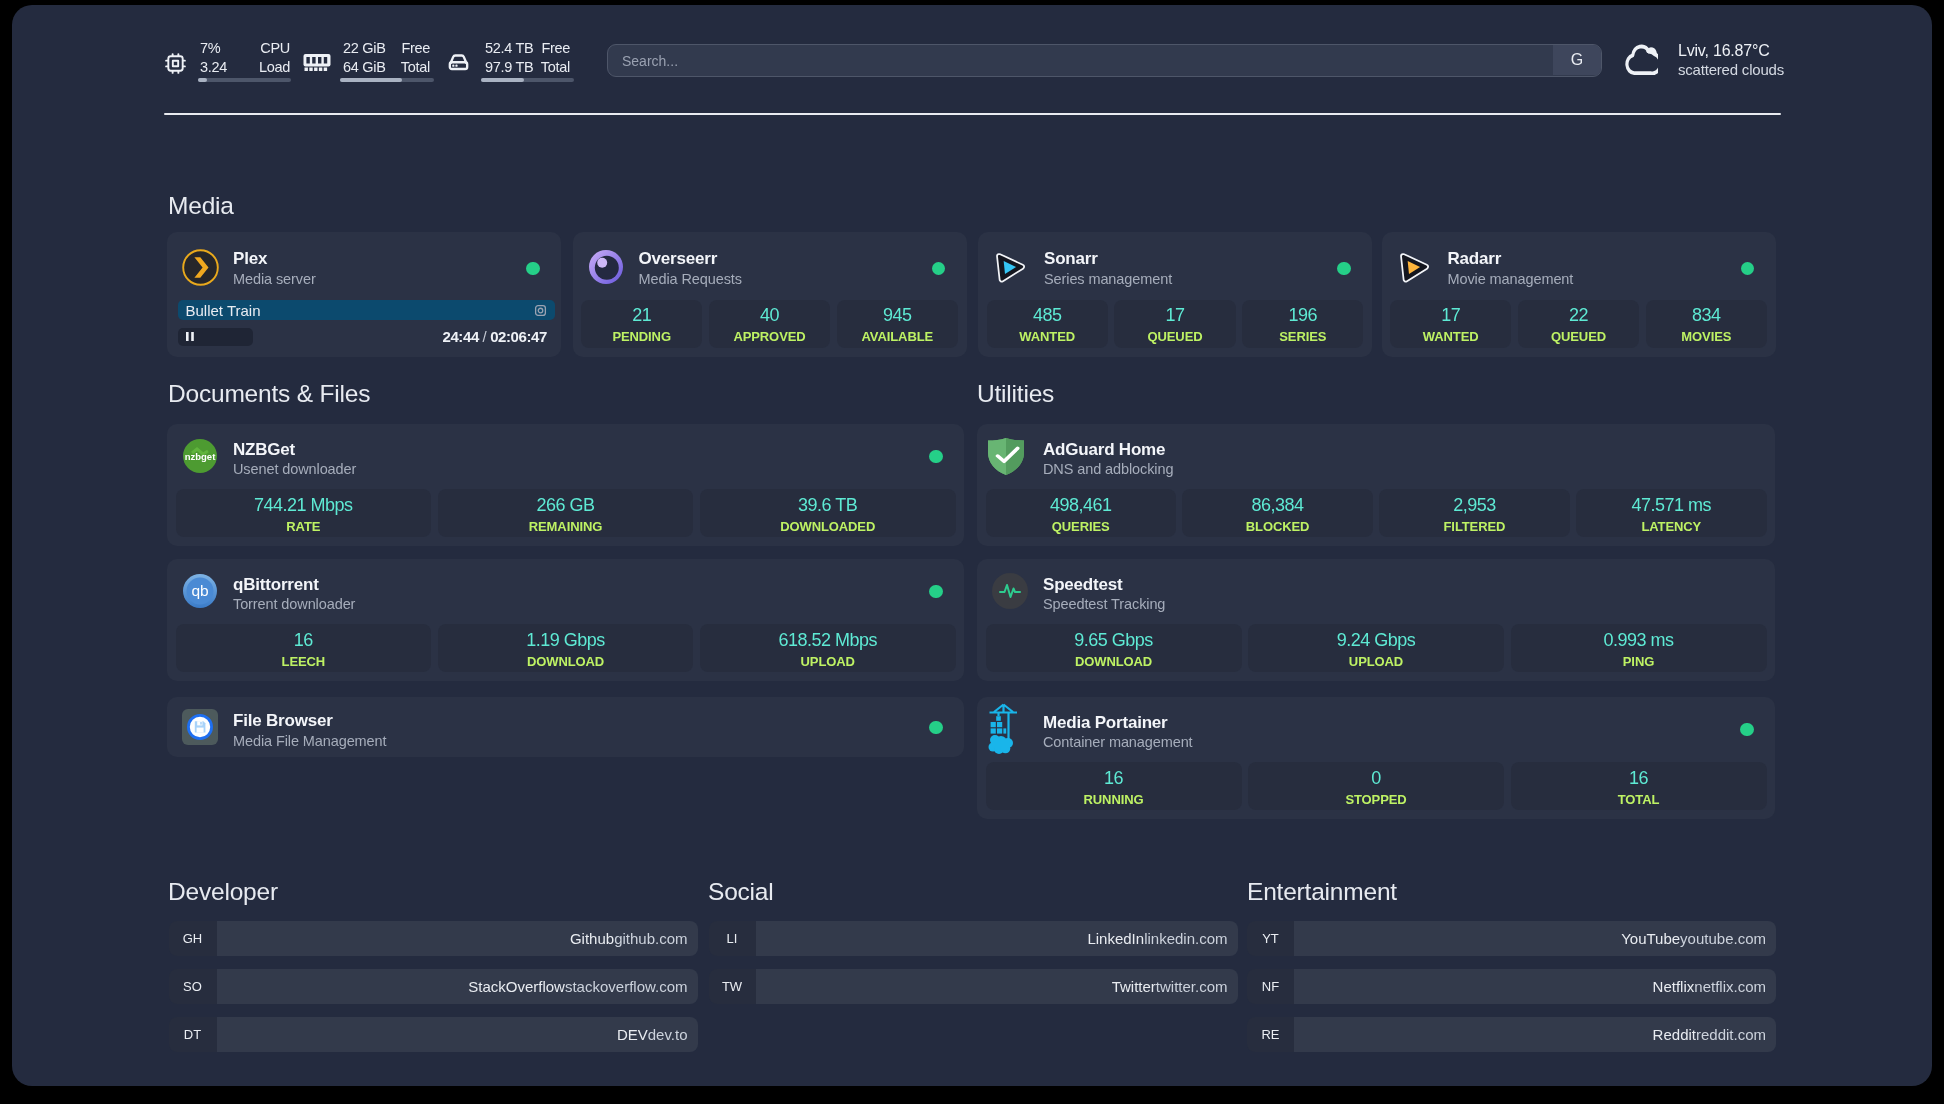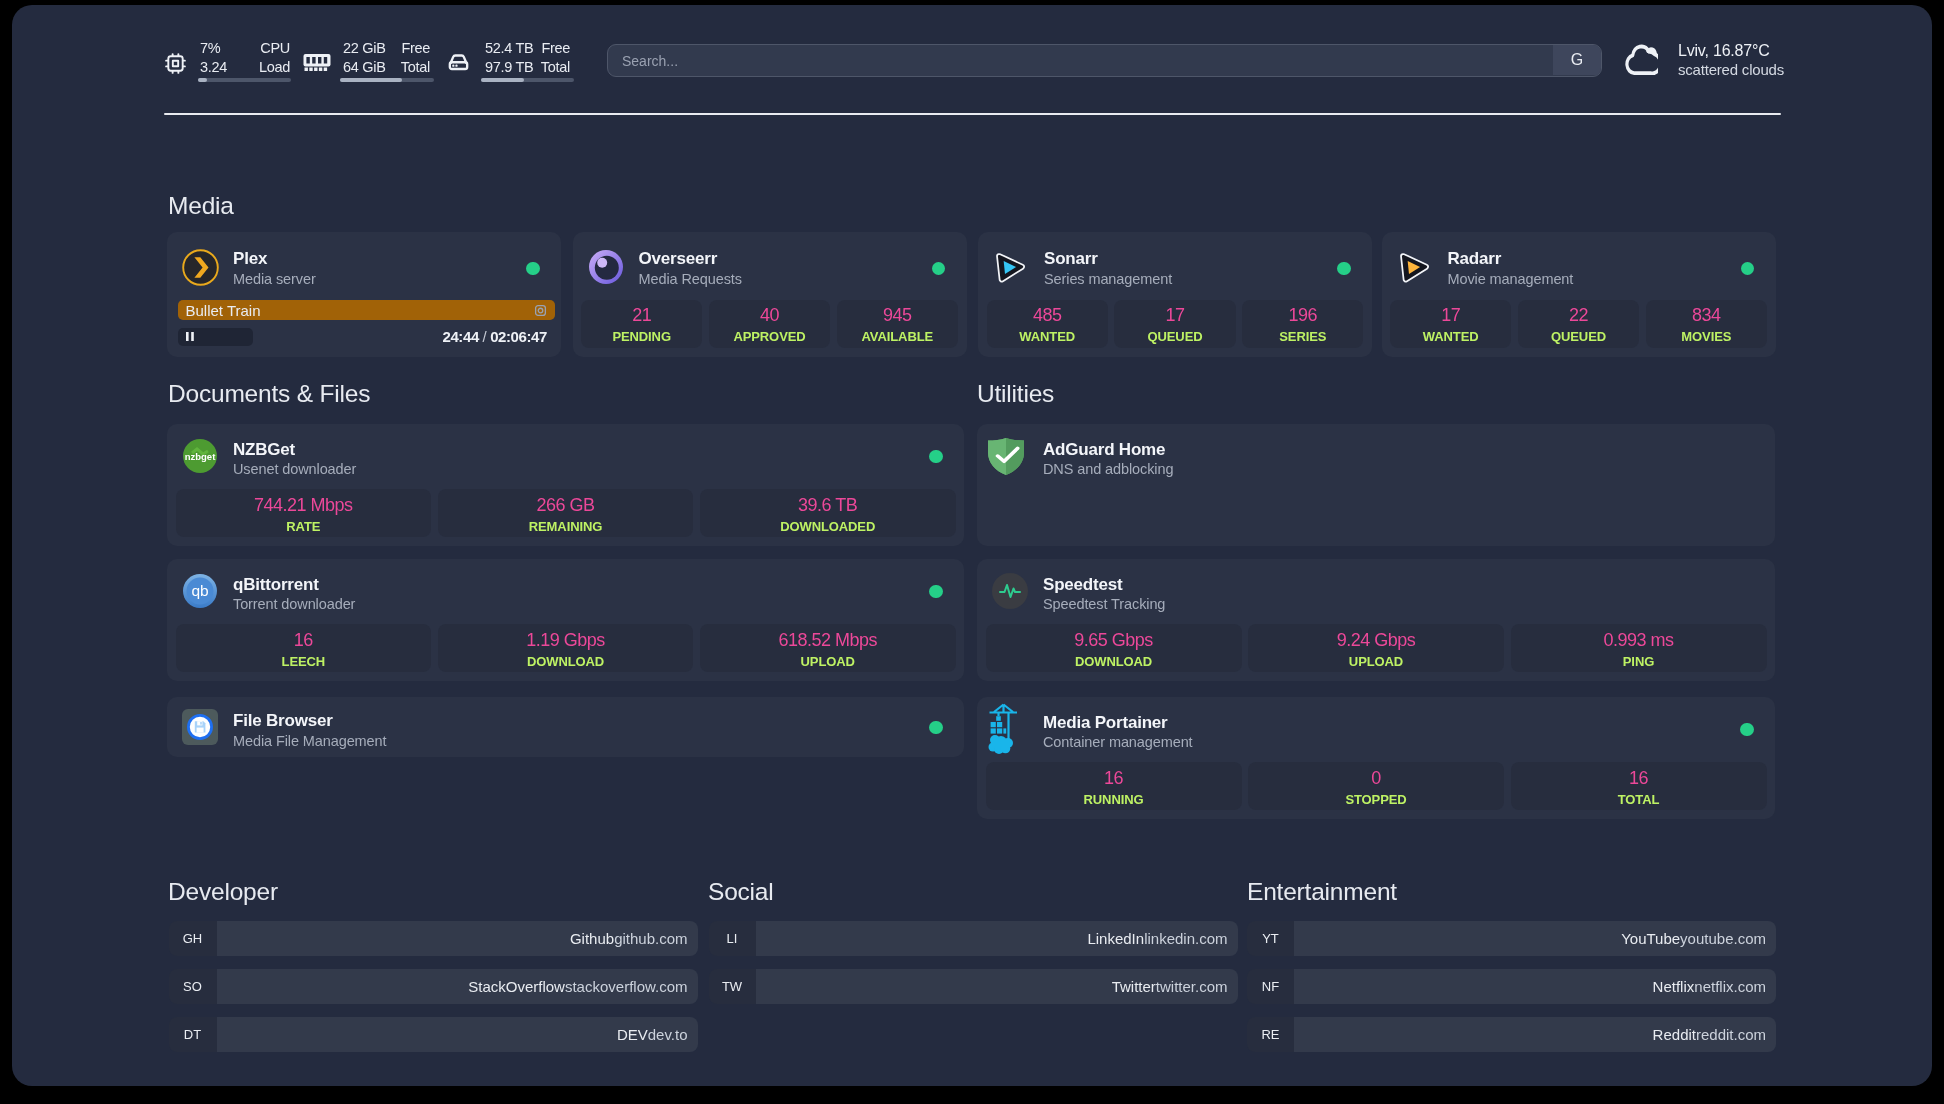"Bullet Train" div.abs { background: #a16207 -> #0c4a6e }
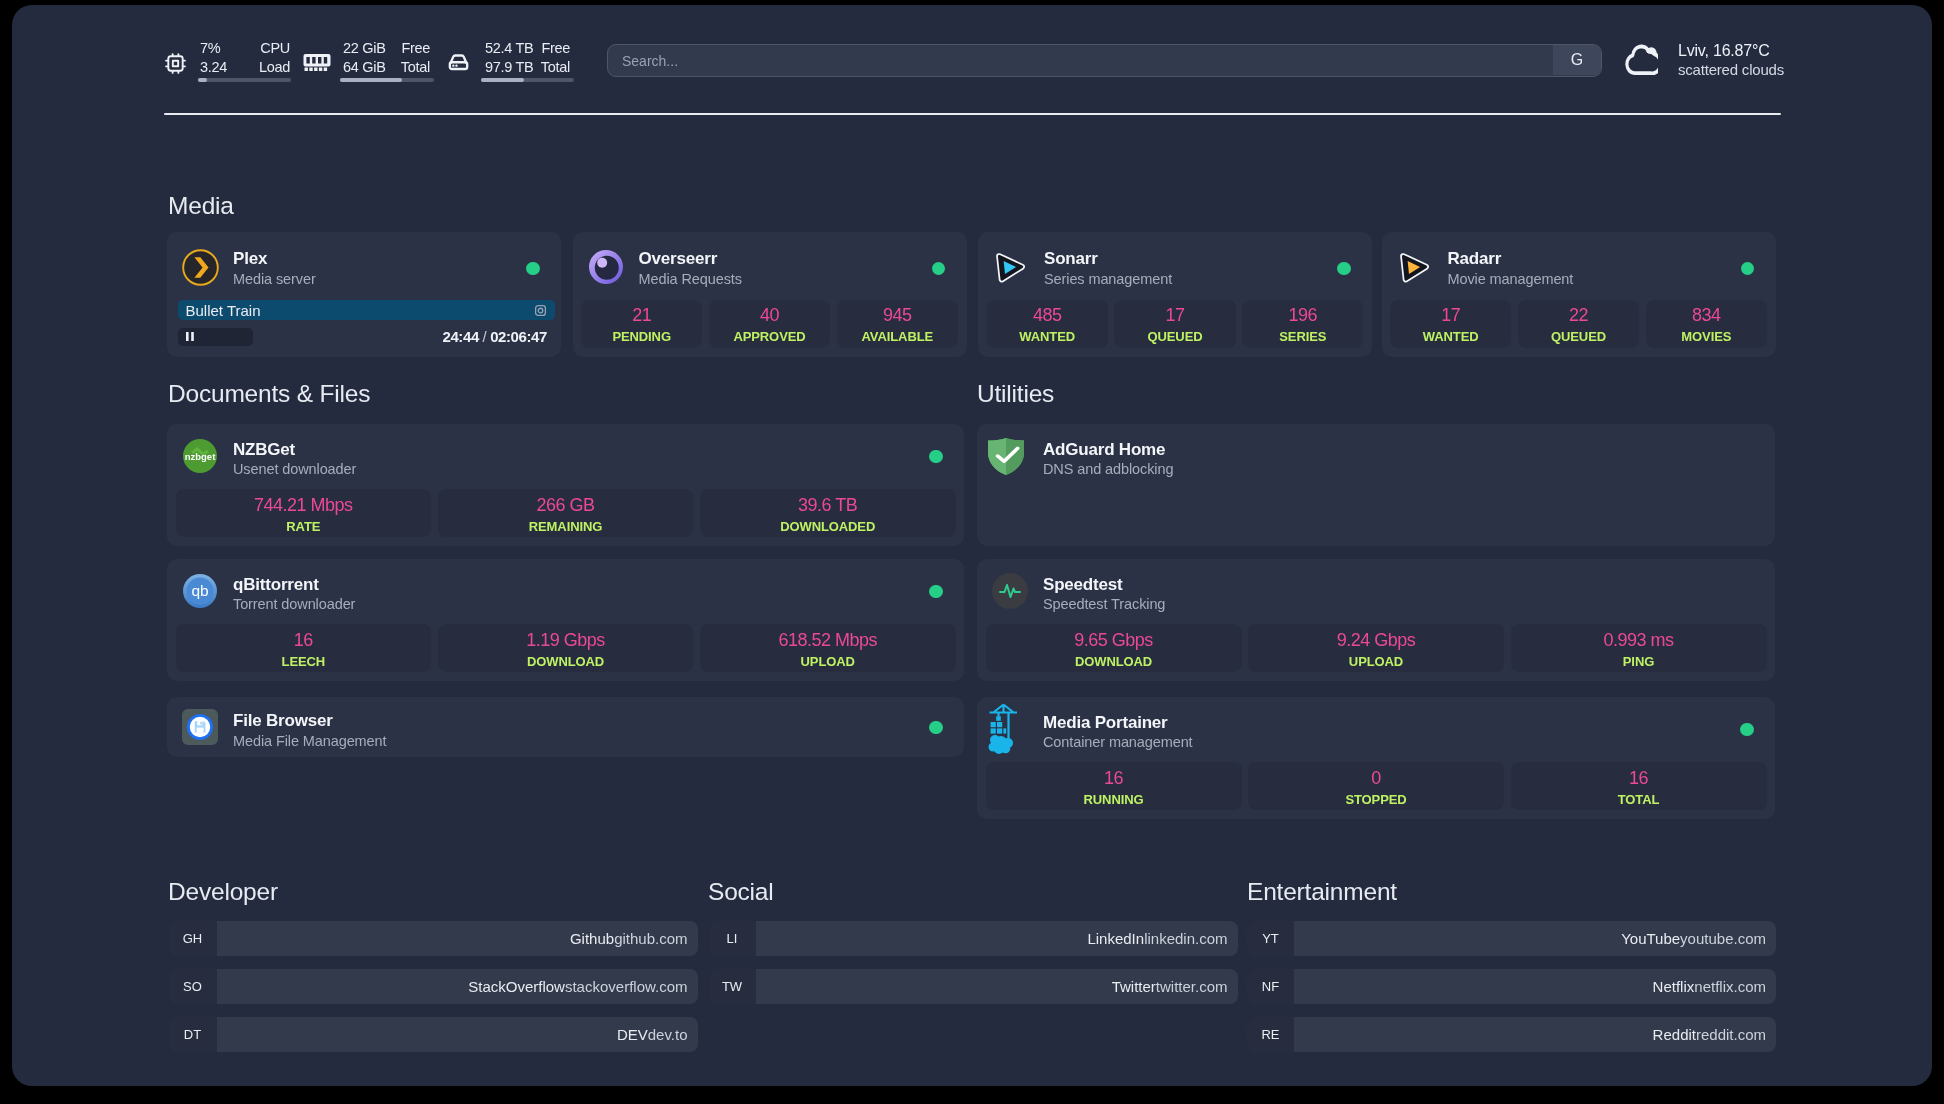"21" .sb .n { color: #ec4899 -> #5eead4 }
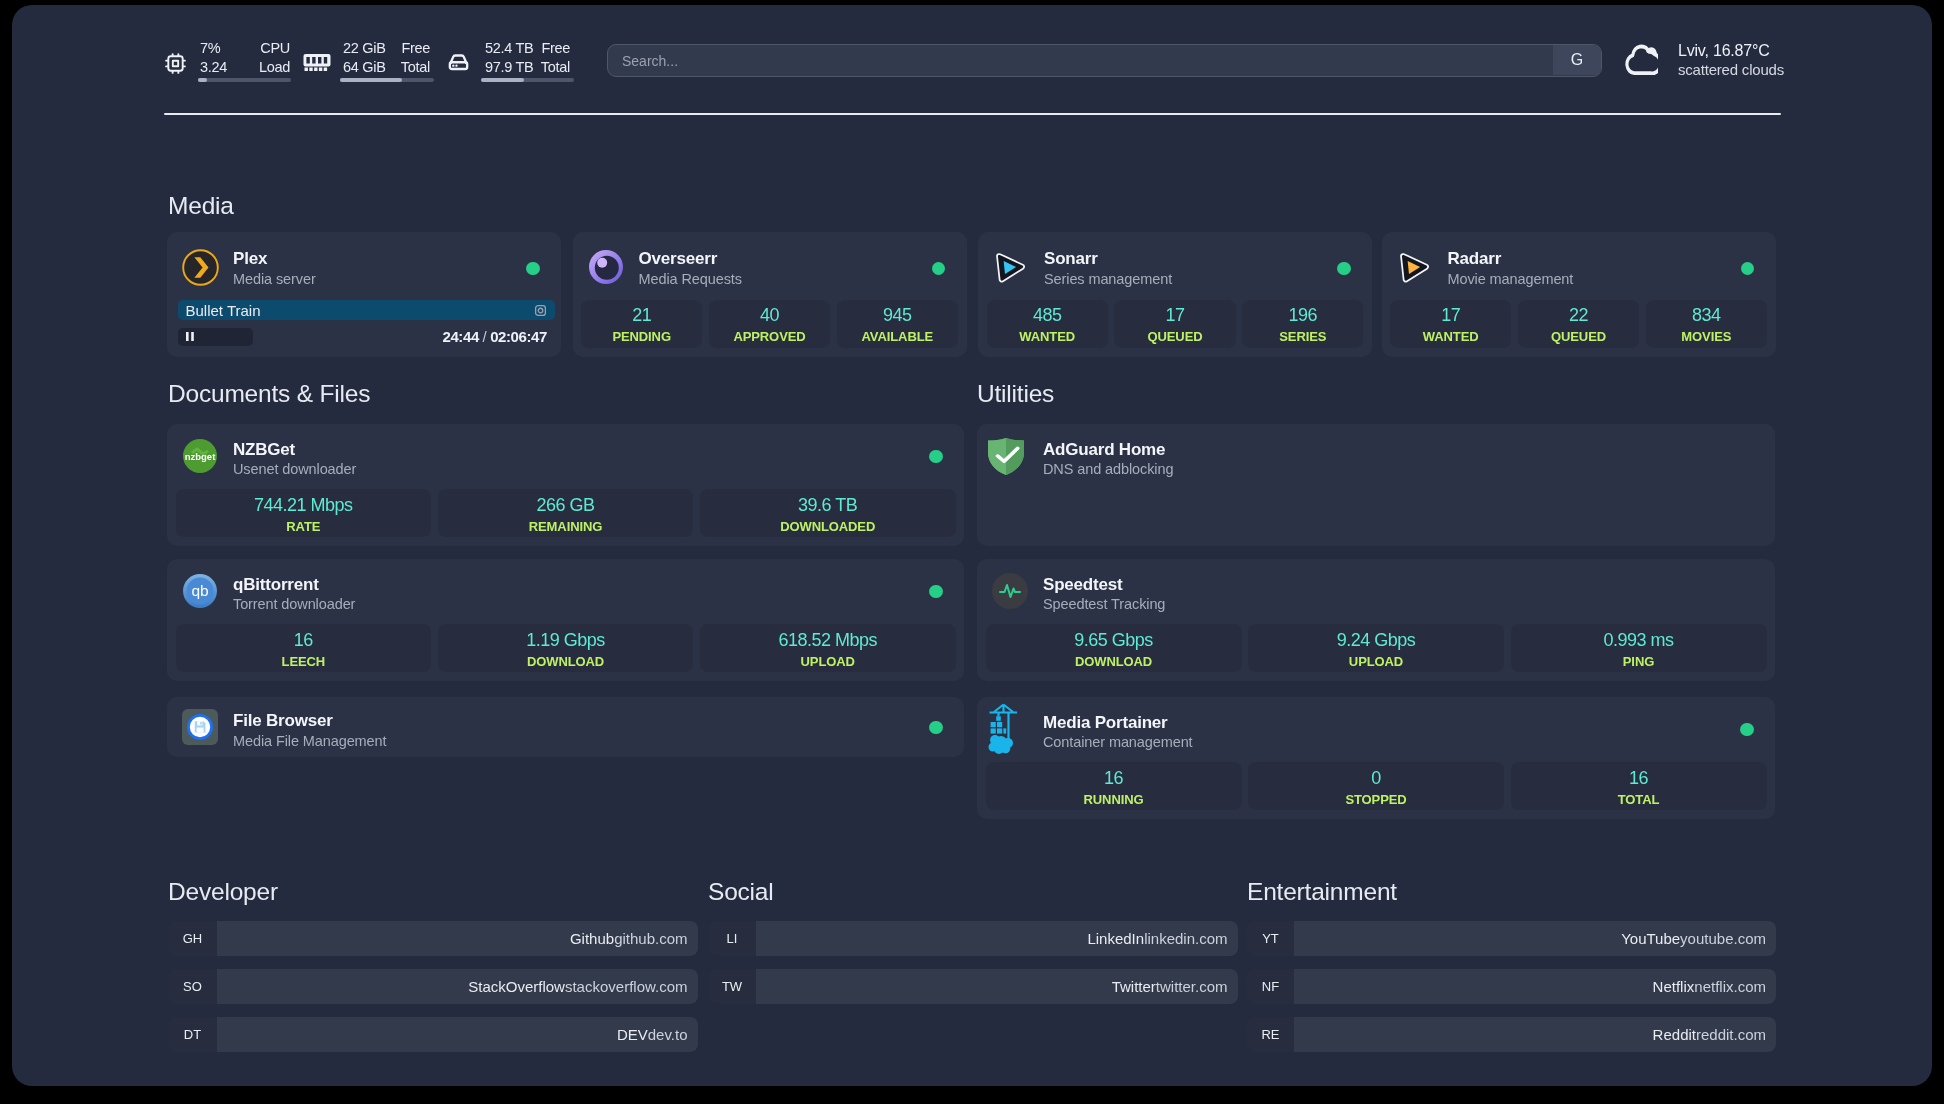"498,461" div.srow { html: none -> <div> <div> <div>498,461</div> <div>QUERIES</div> </div> <div> <div>86,384</div> <div>BLOCKED</div> </div> <div> <div>2,953</div> <div>FILTERED</div> </div> <div> <div>47.571 ms</div> <div>LATENCY</div> </div> </div> }
